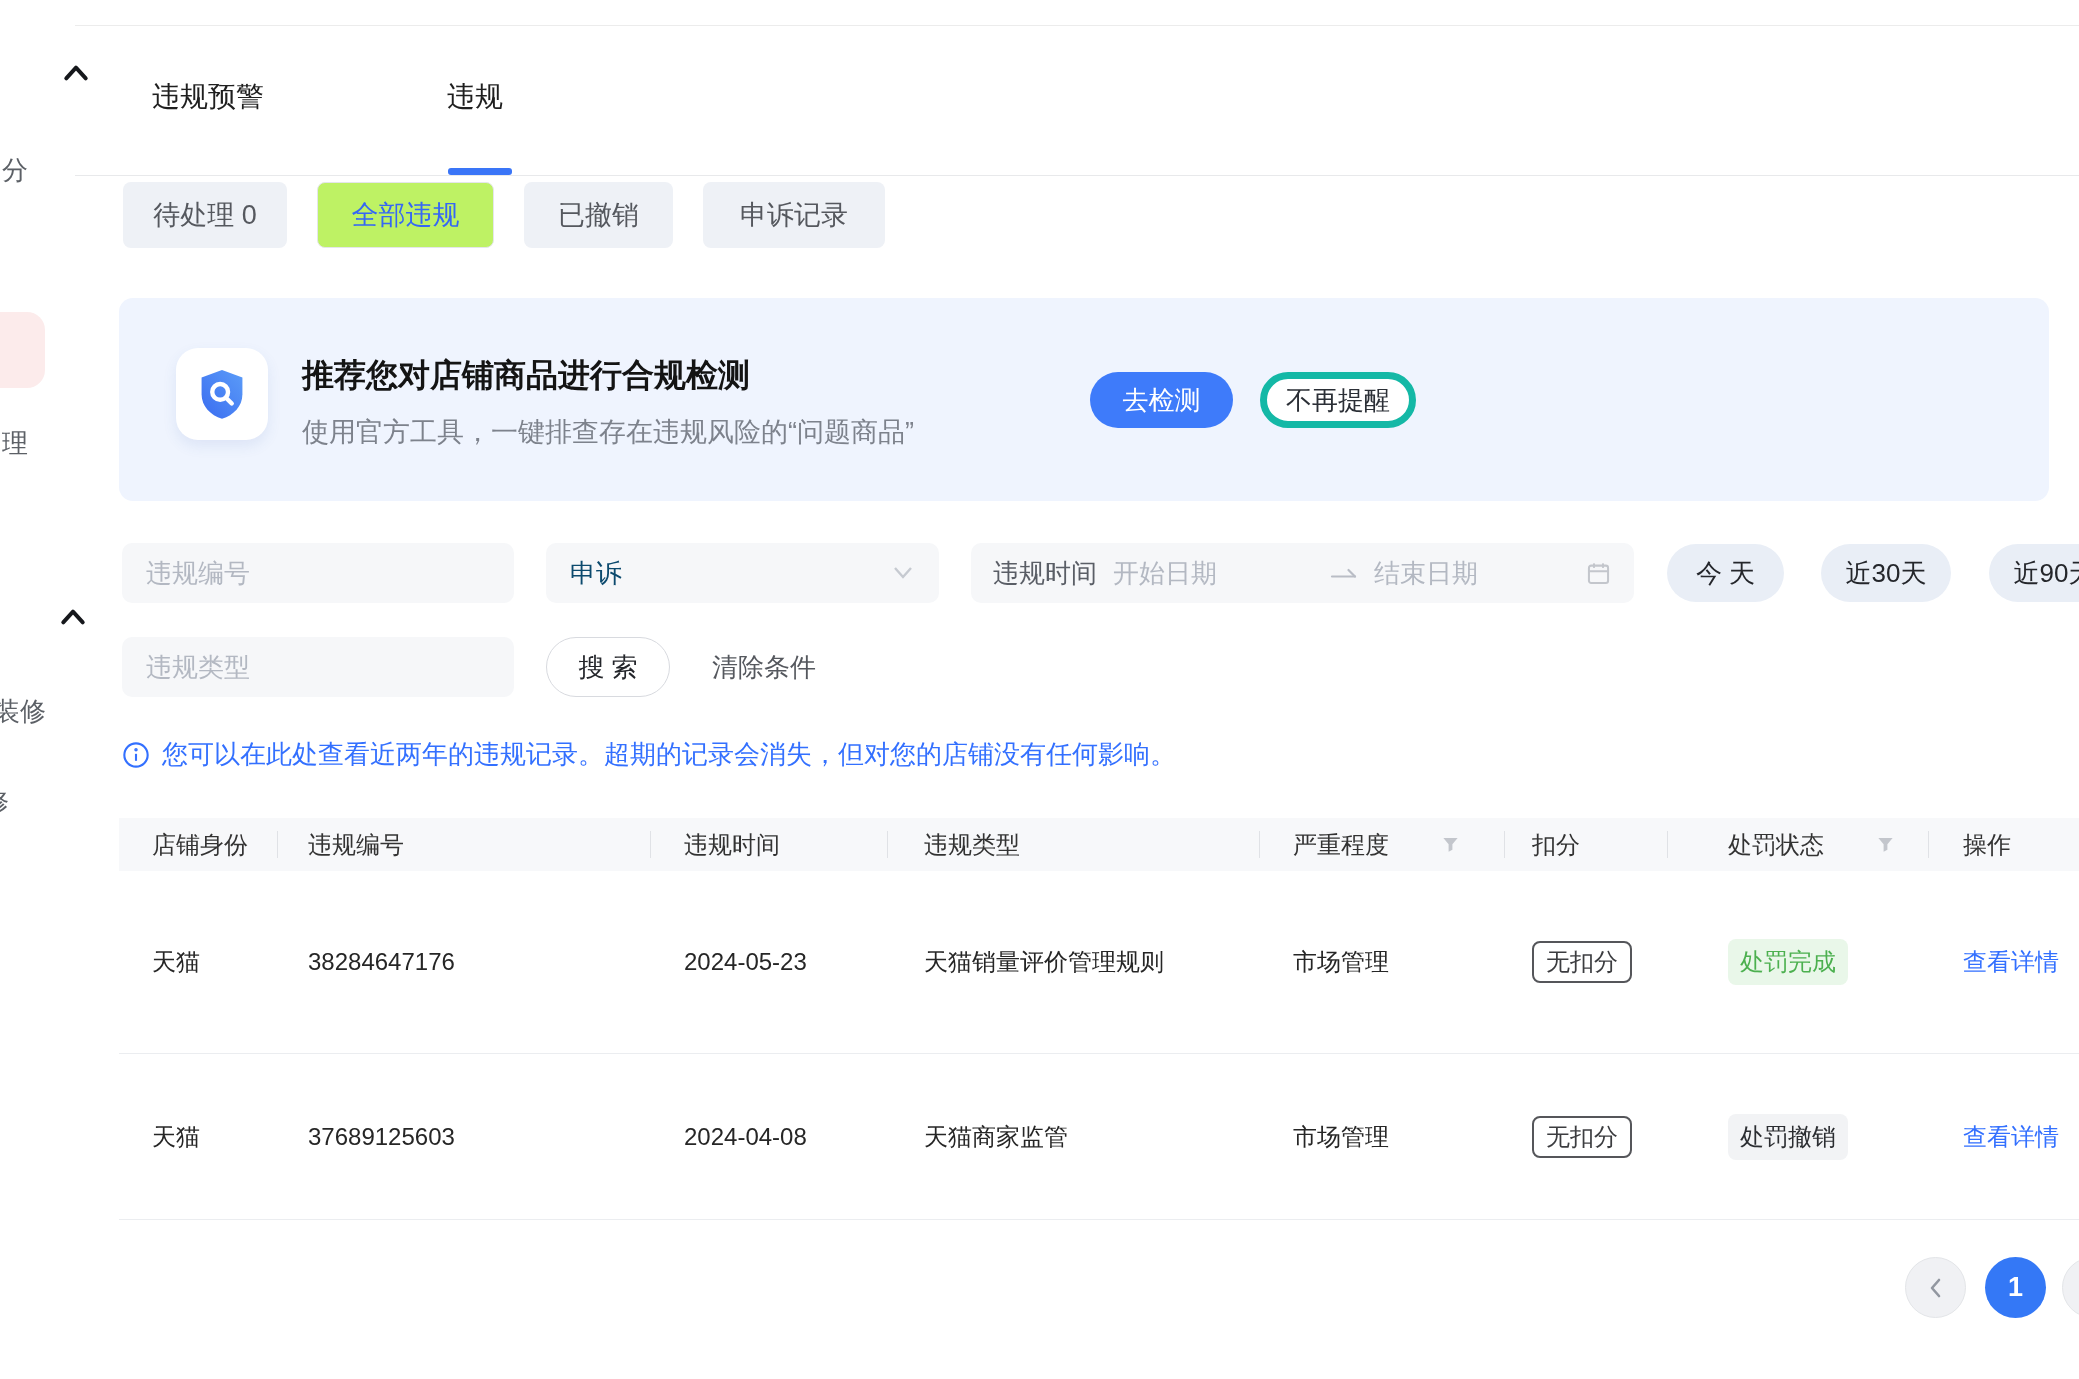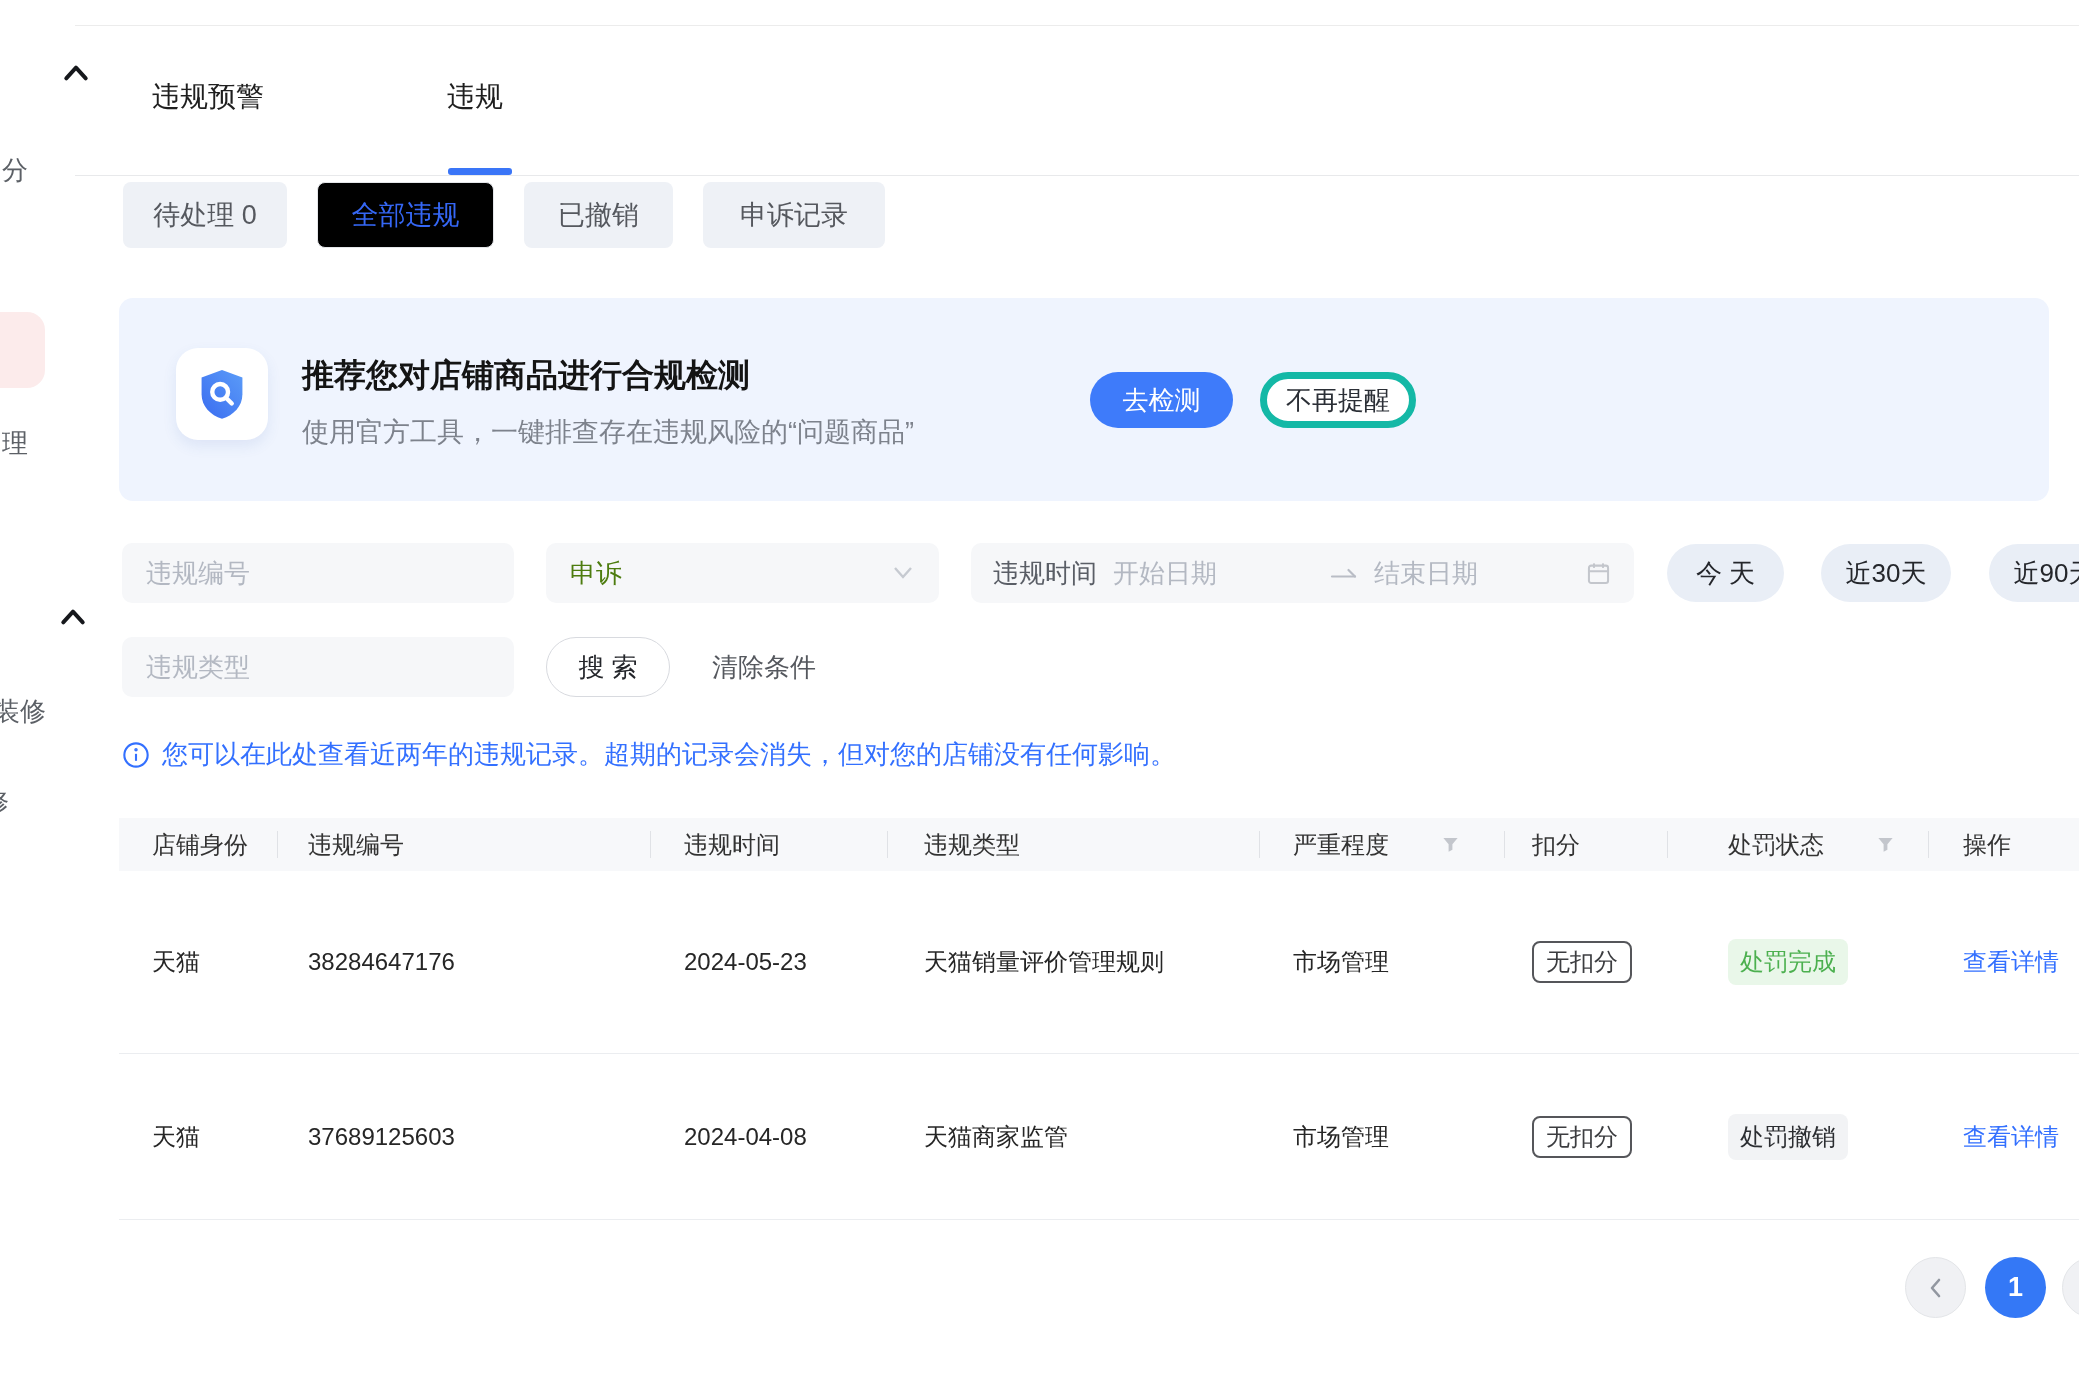"全部违规" .subtab.active { background: #000000 -> #bef264 }
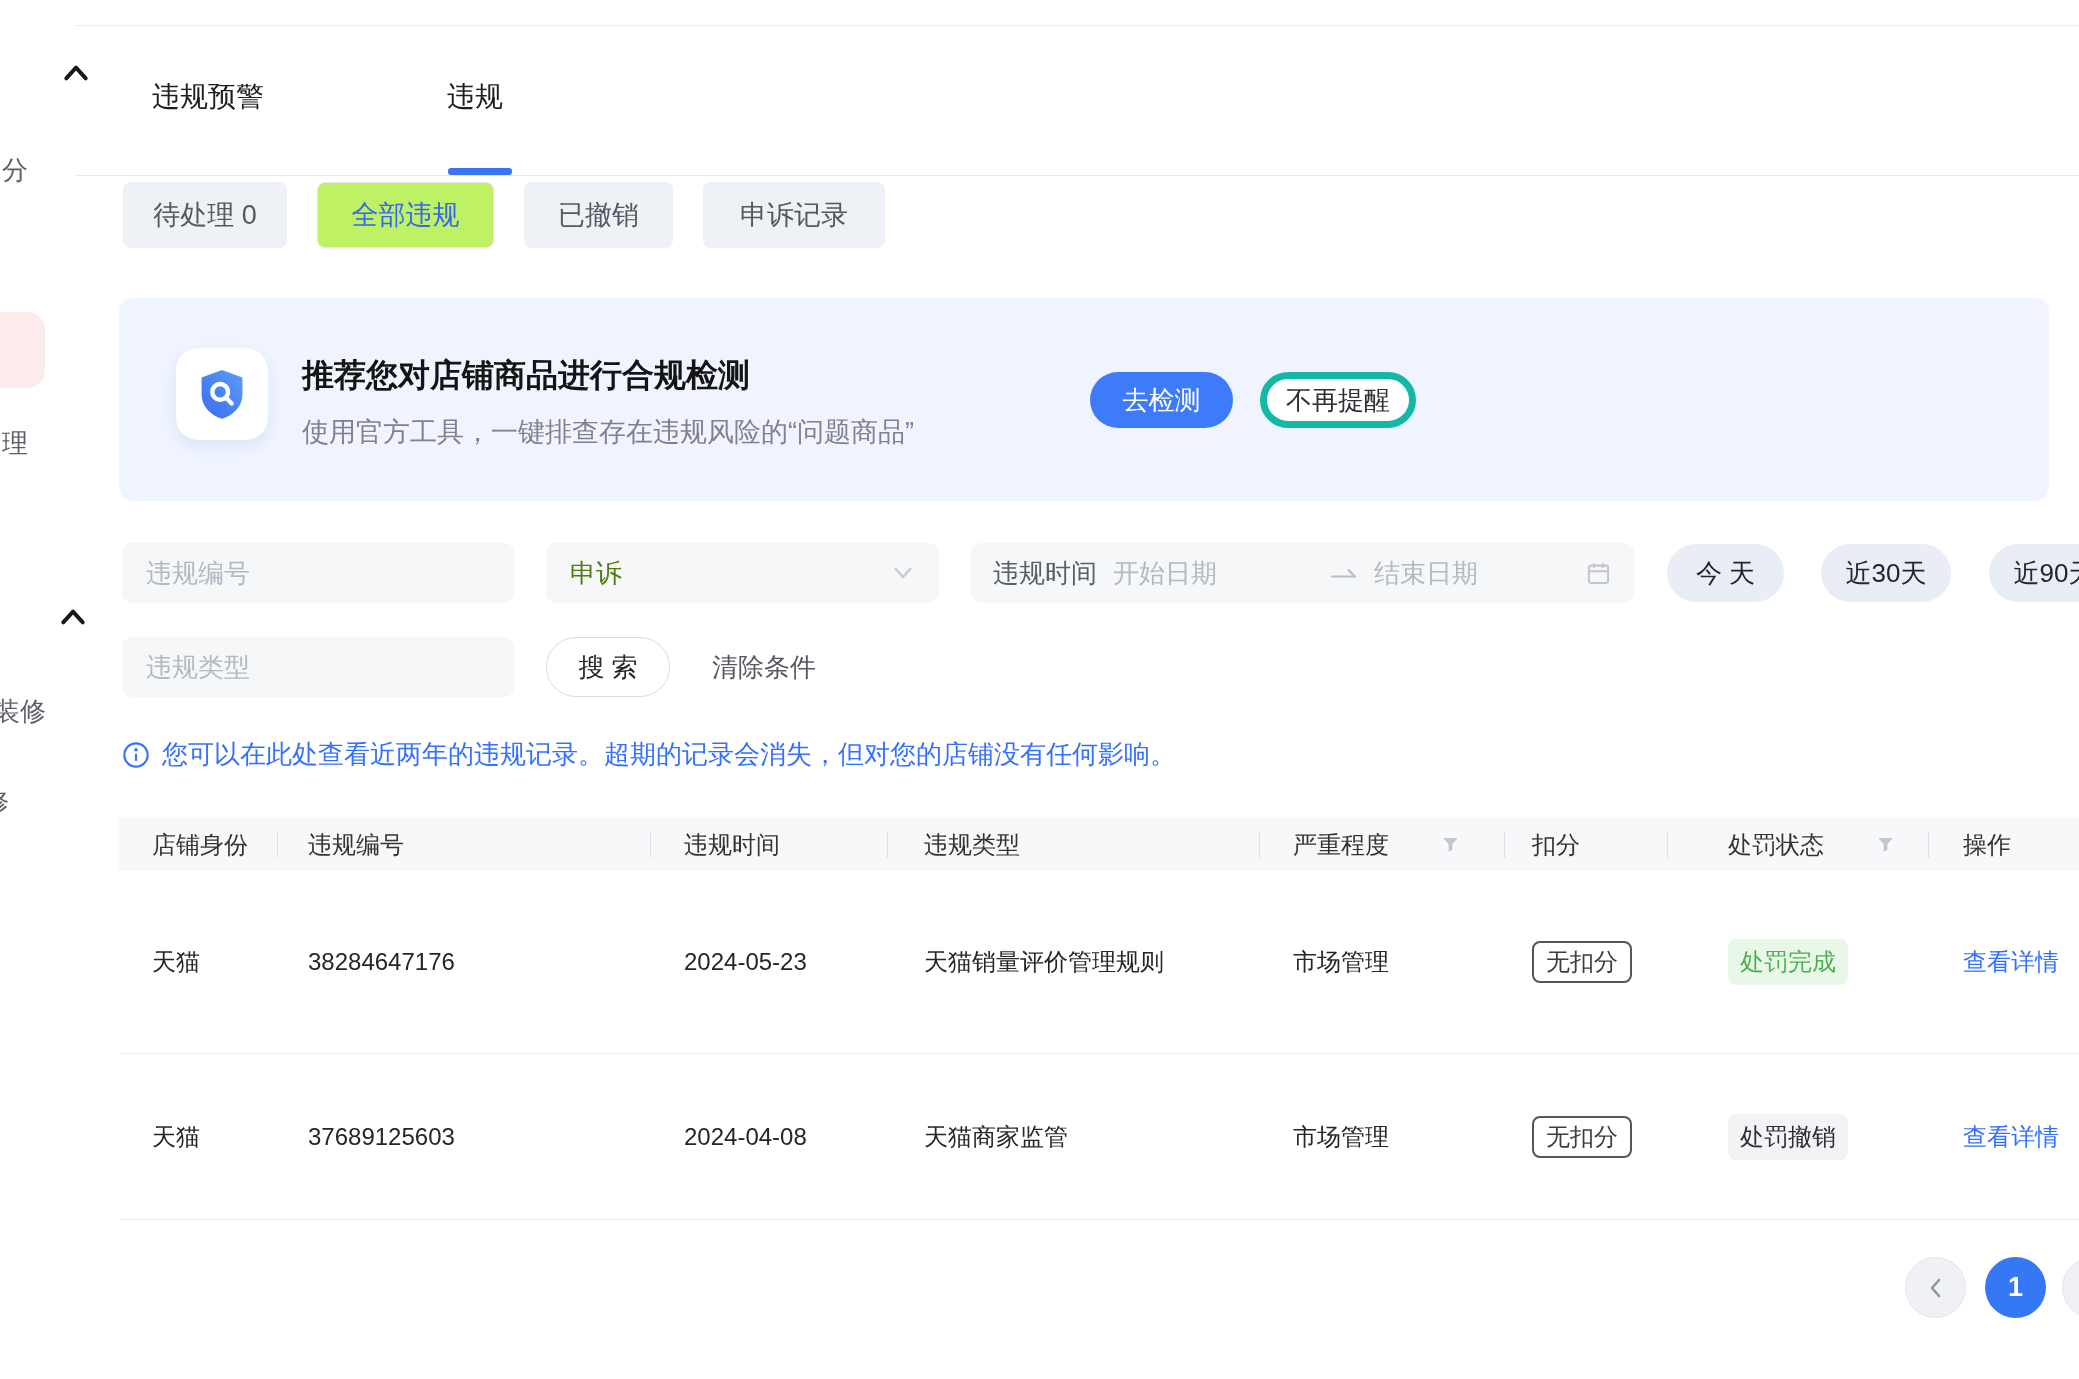"申诉" .f-select { color: #4d7c0f -> #0c4a6e }
